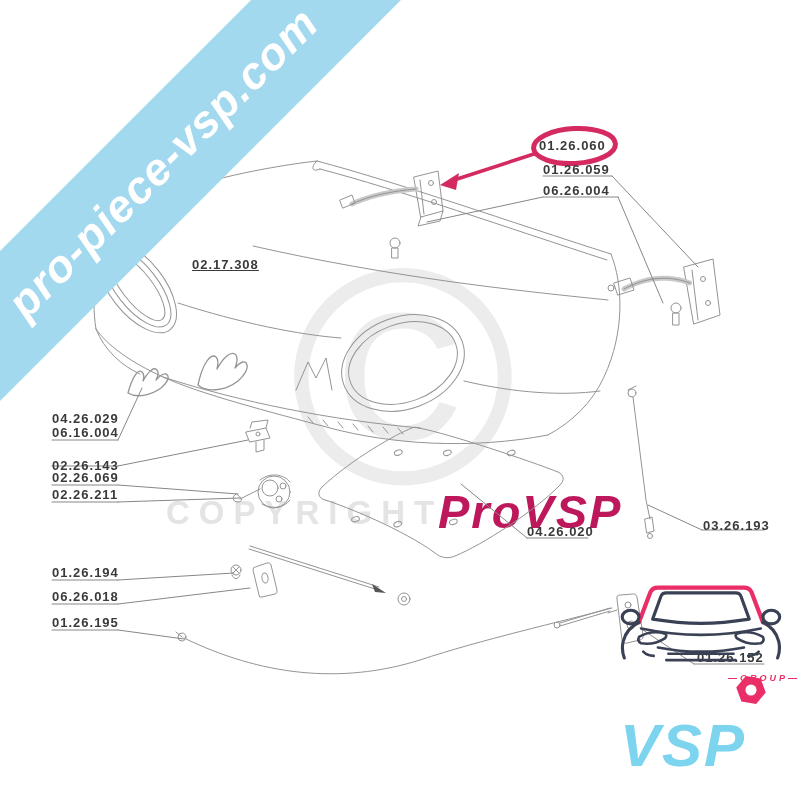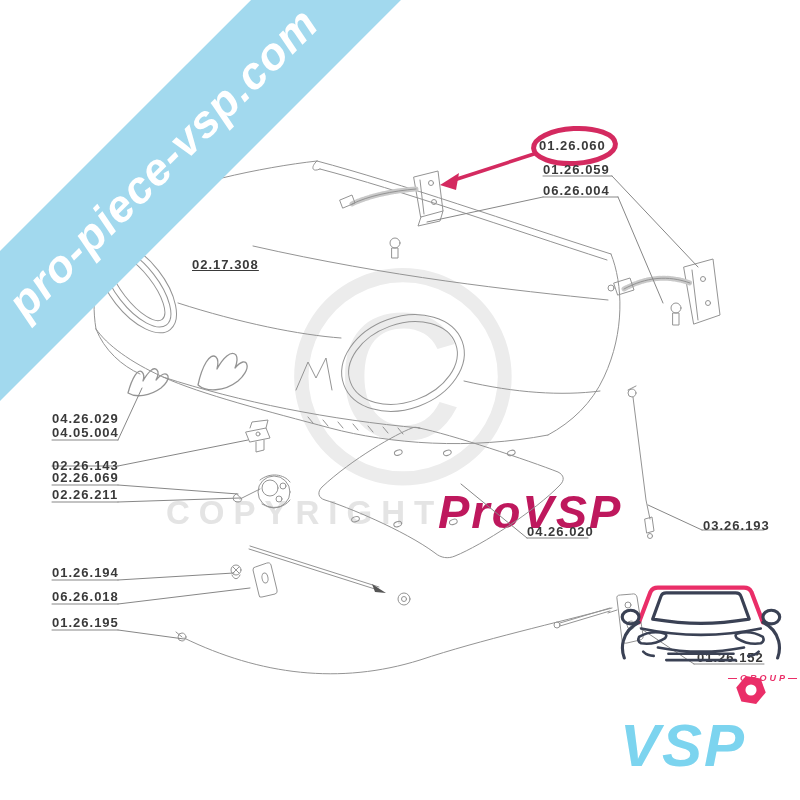"04.05.004" div.part-label { text: 04.05.004 -> 06.16.004 }
